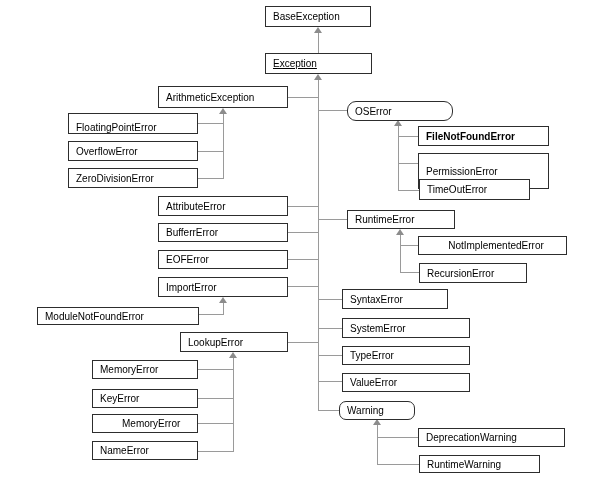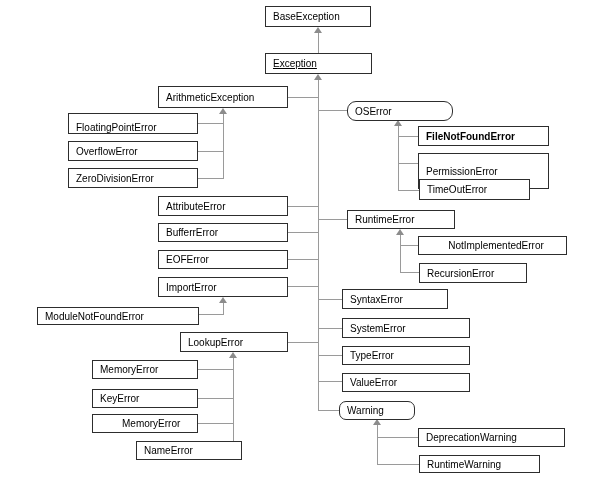"NameError" div.node { margin-left: 44px -> none }
